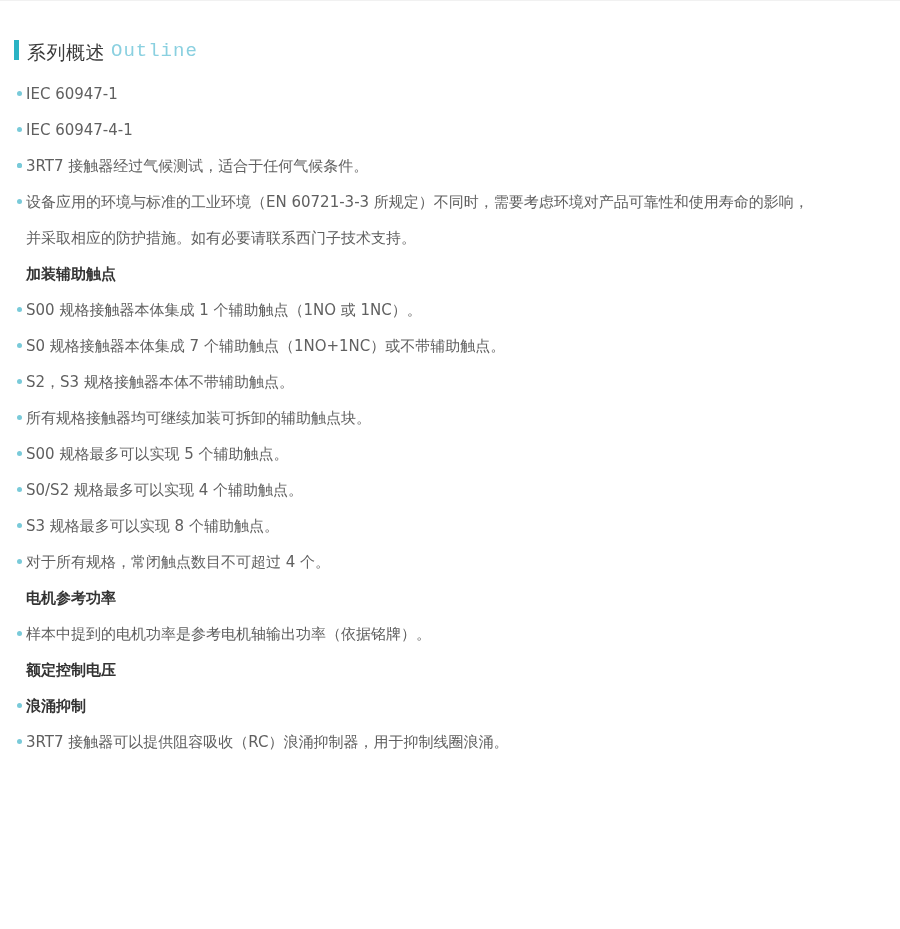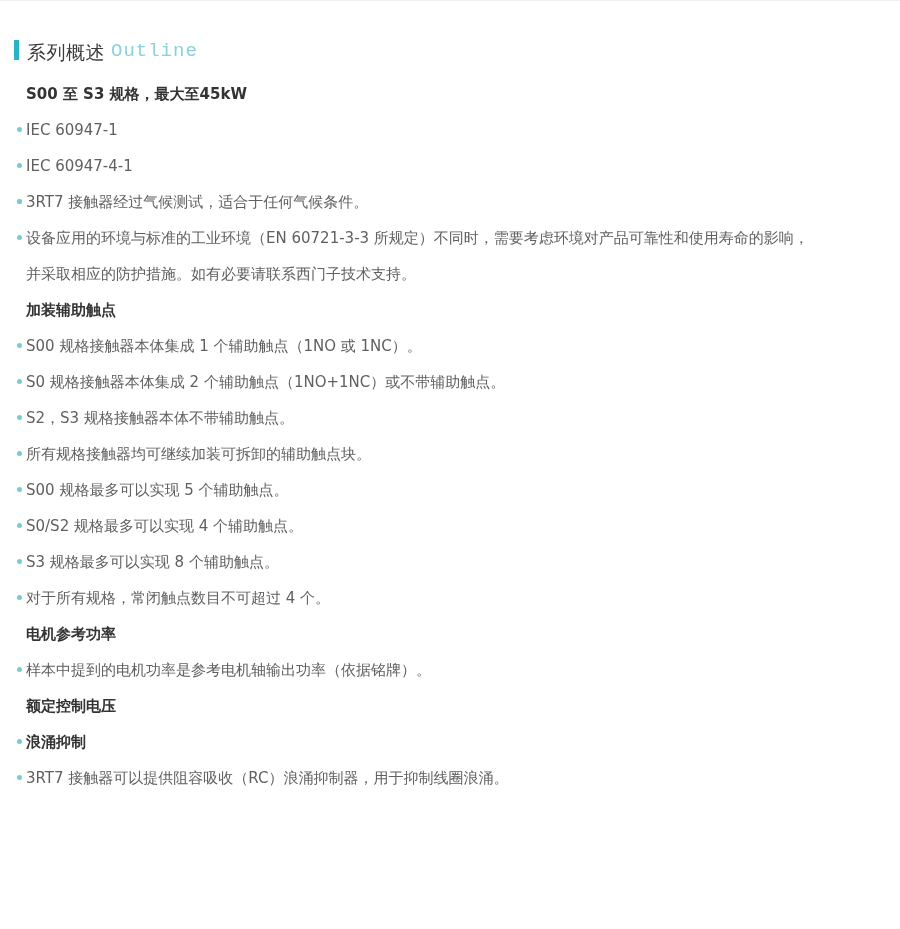"S00 至 S3 规格，最大至45kW" div.h-row { html: <div>S00 至 S3 规格，最大至45kW</div> -> none }
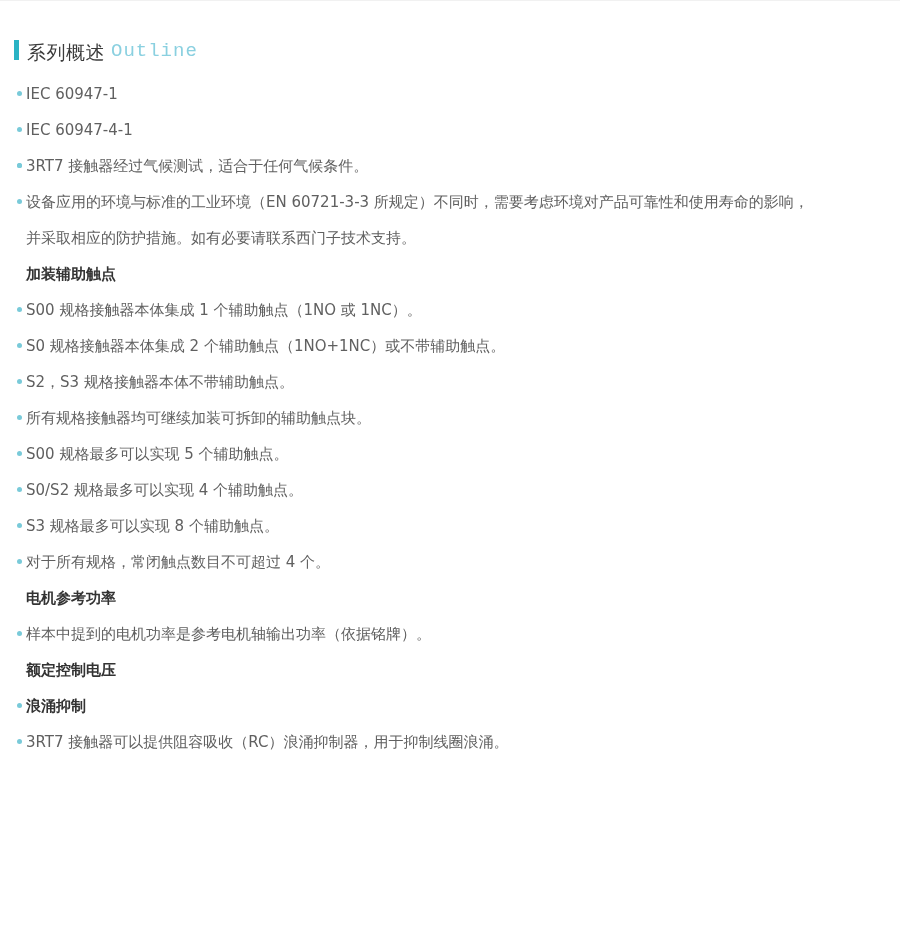"S0 规格接触器本体集成 2 个辅助触点（1NO+1NC）或不带辅助触点。" span { text: 2 -> 7 }
